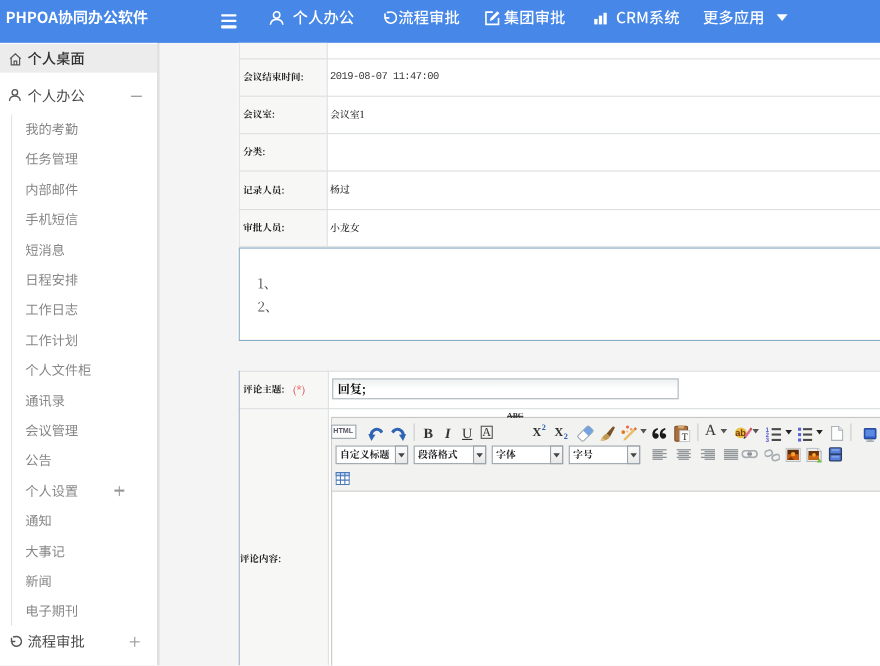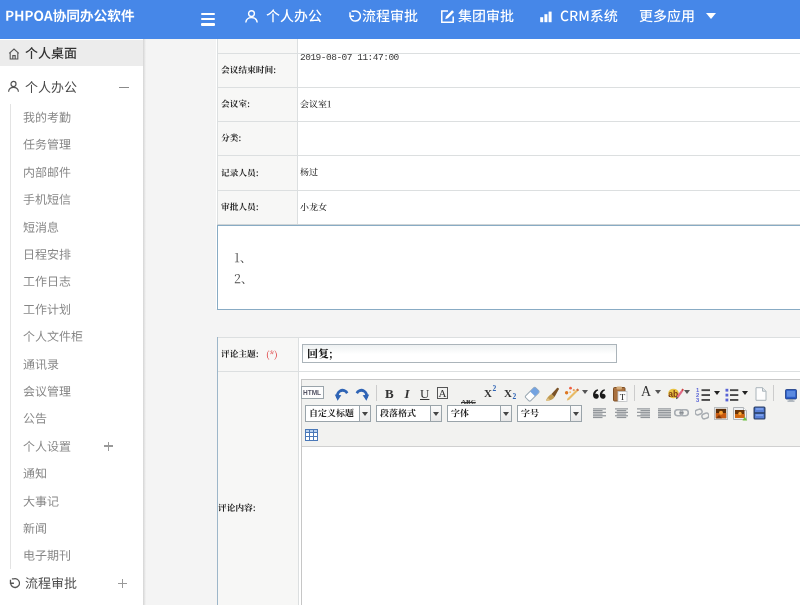"2019-08-07 11:47:00" div { top: 52px -> 64px }
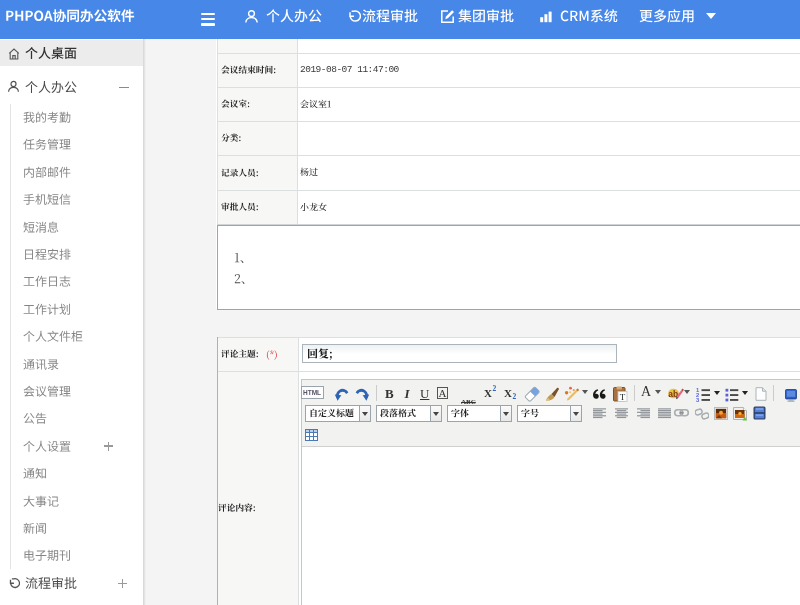"ABC" div { top: 398px -> 374px }
